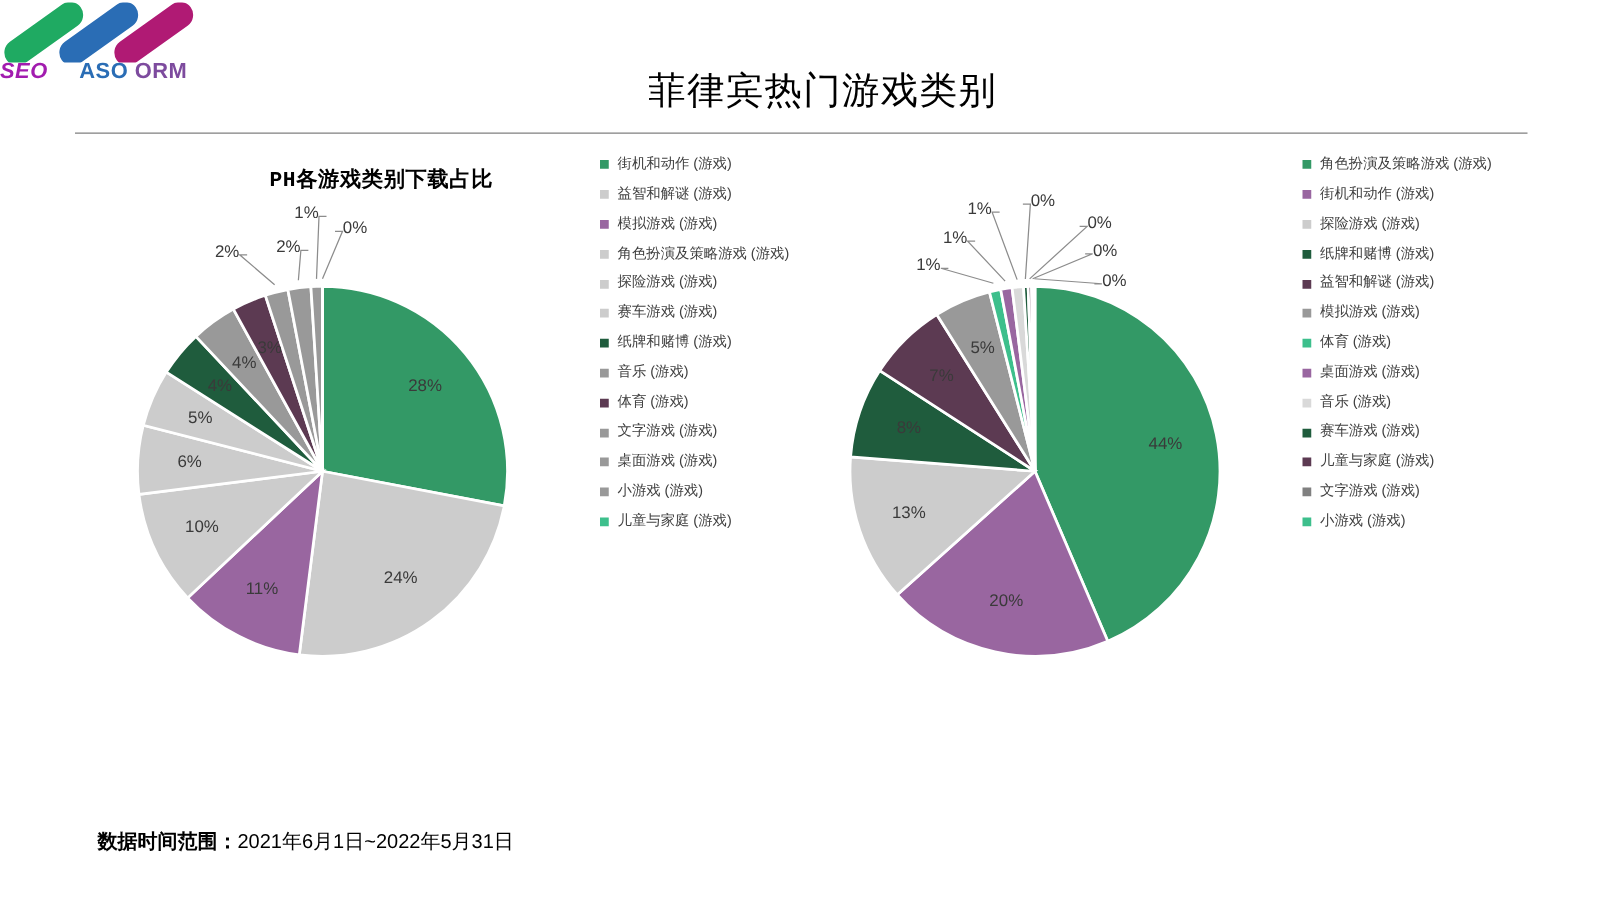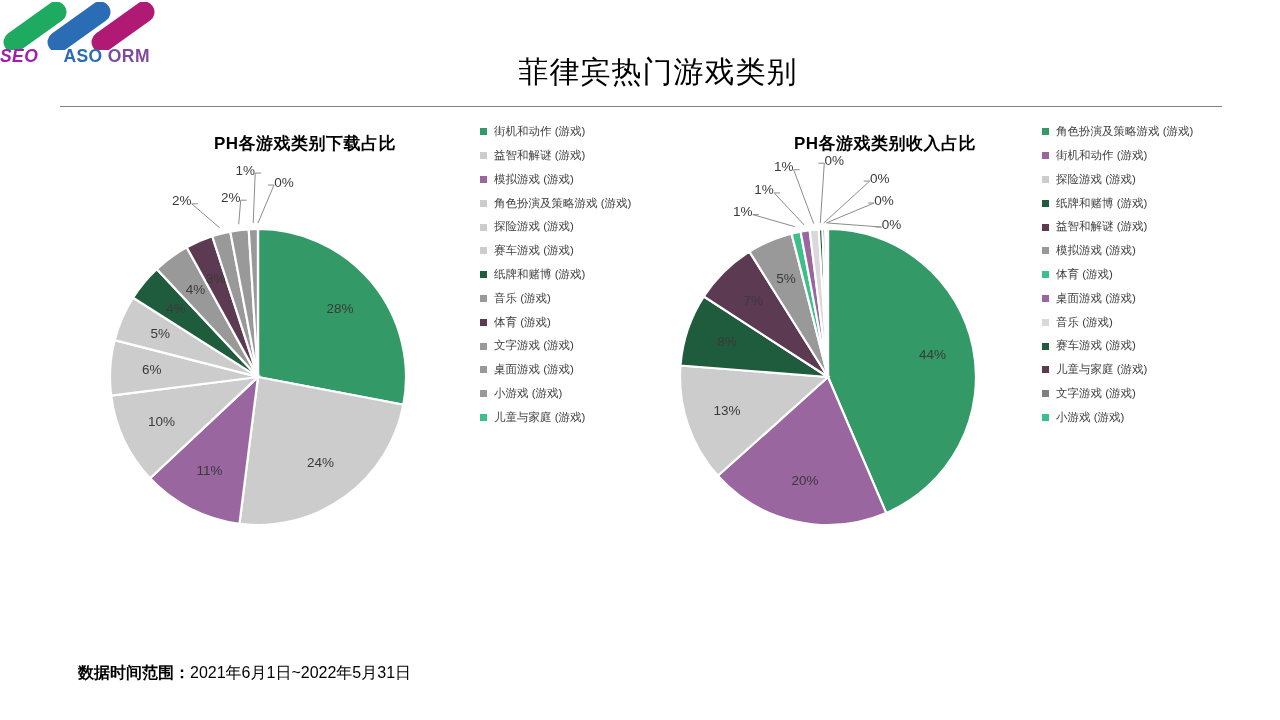"PH各游戏类别下载占比" .chart-title { font-family: none -> Liberation Mono, monospace }
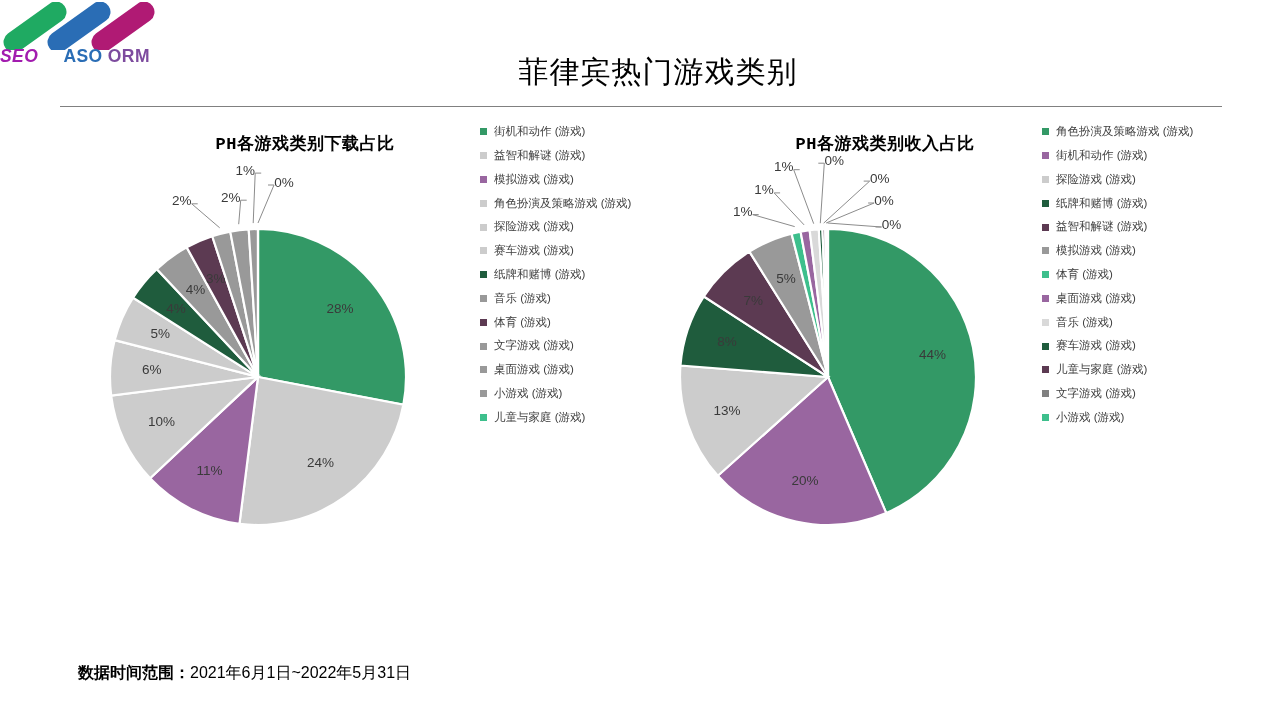"PH各游戏类别收入占比" div.chart-title { html: <div>PH各游戏类别收入占比</div> -> none }
